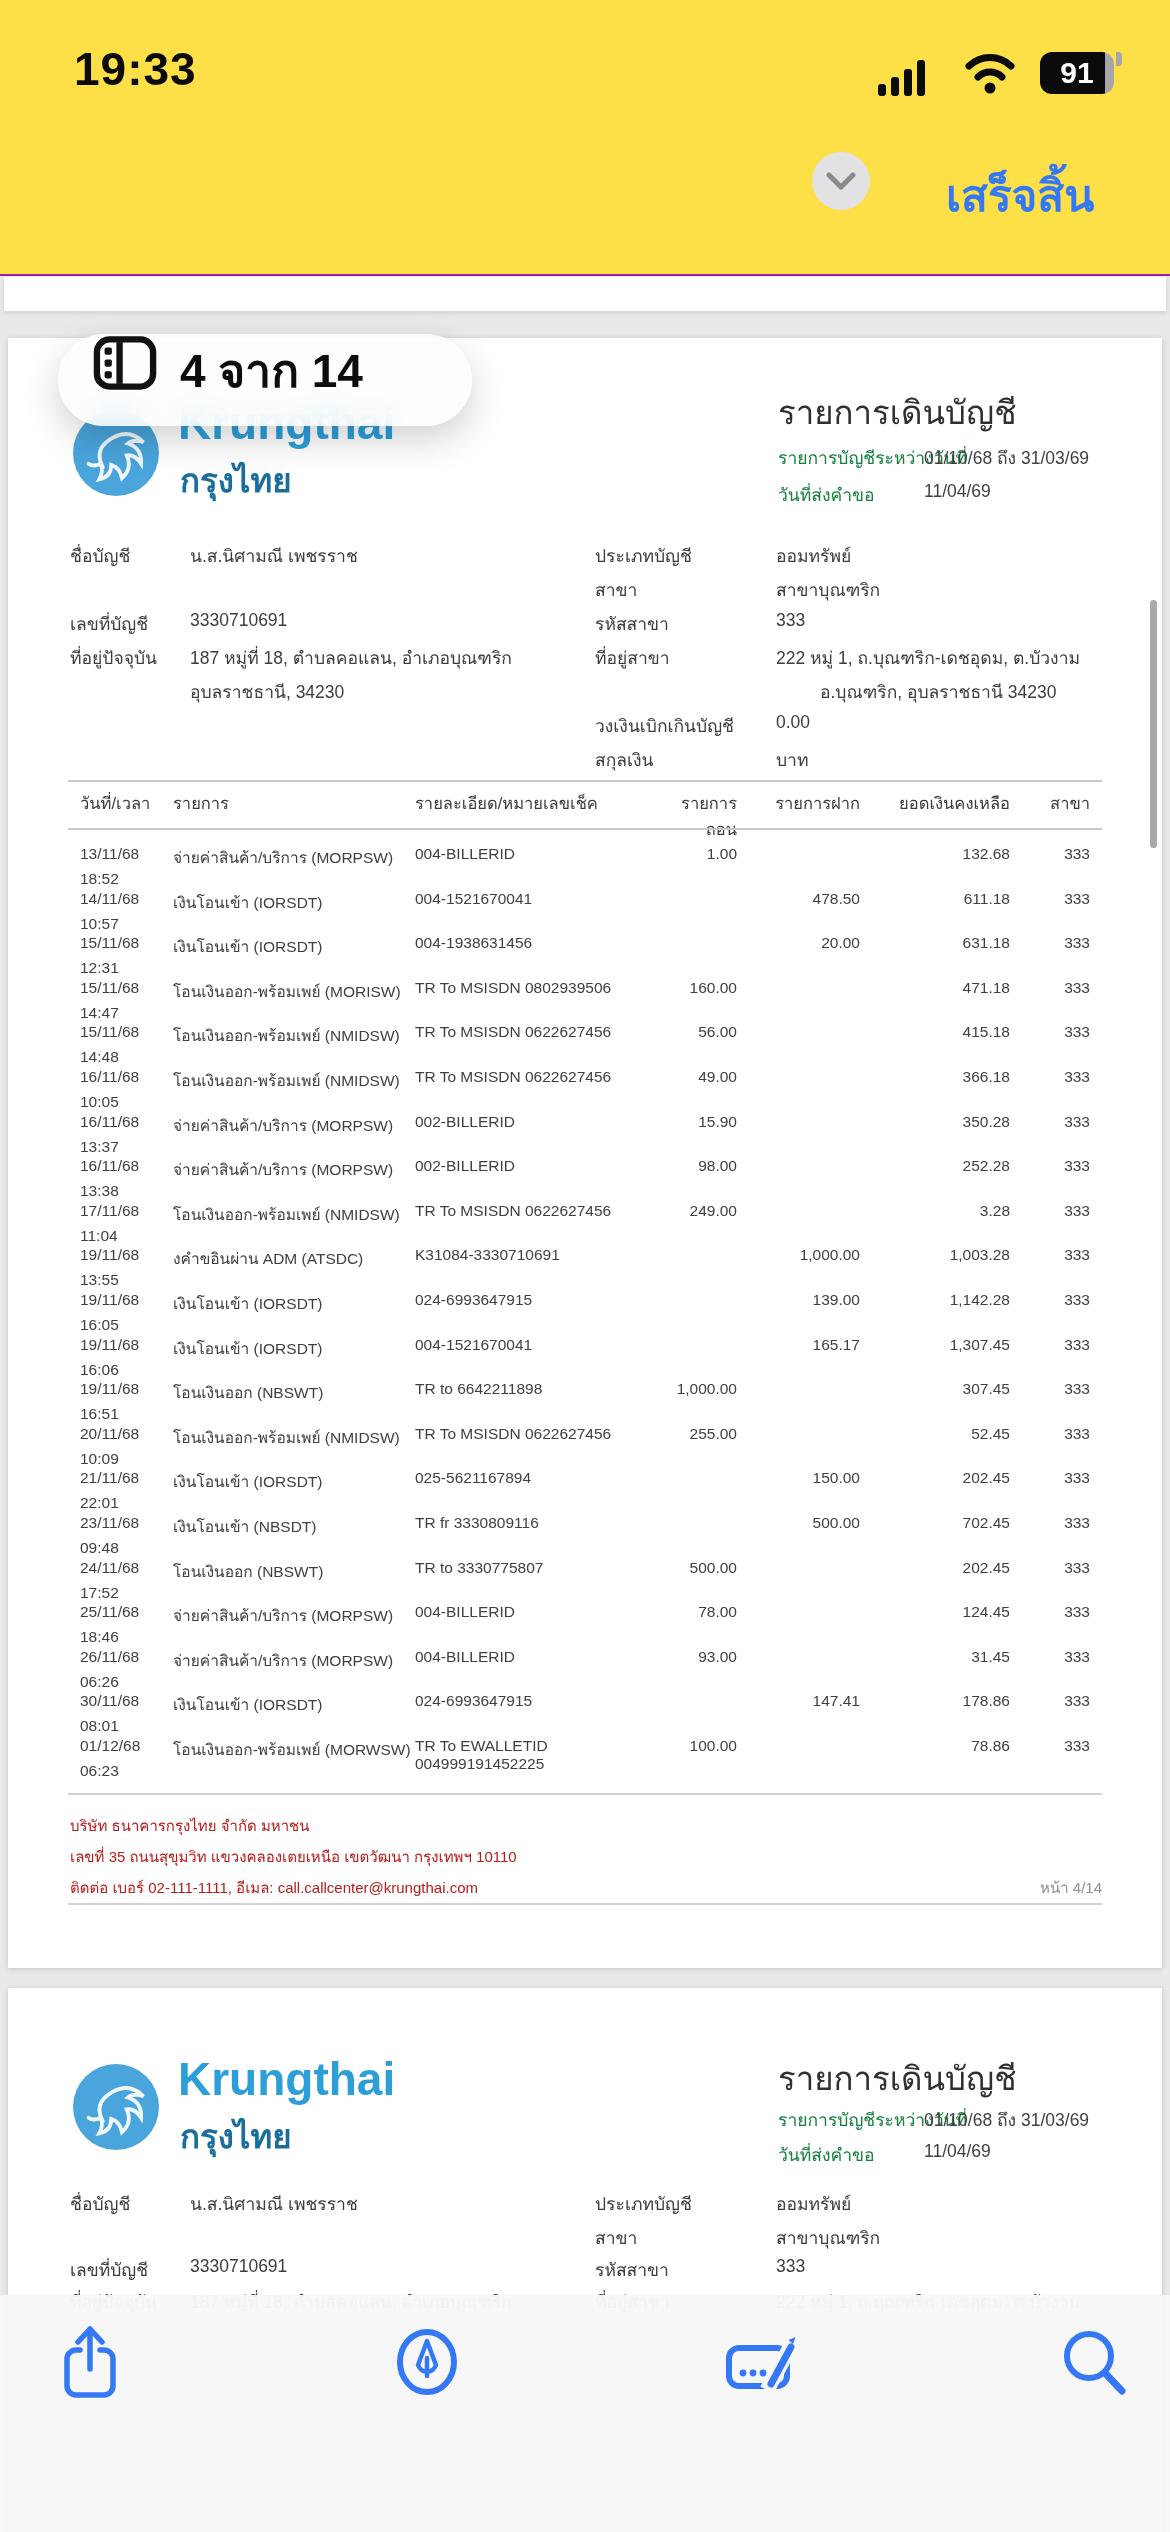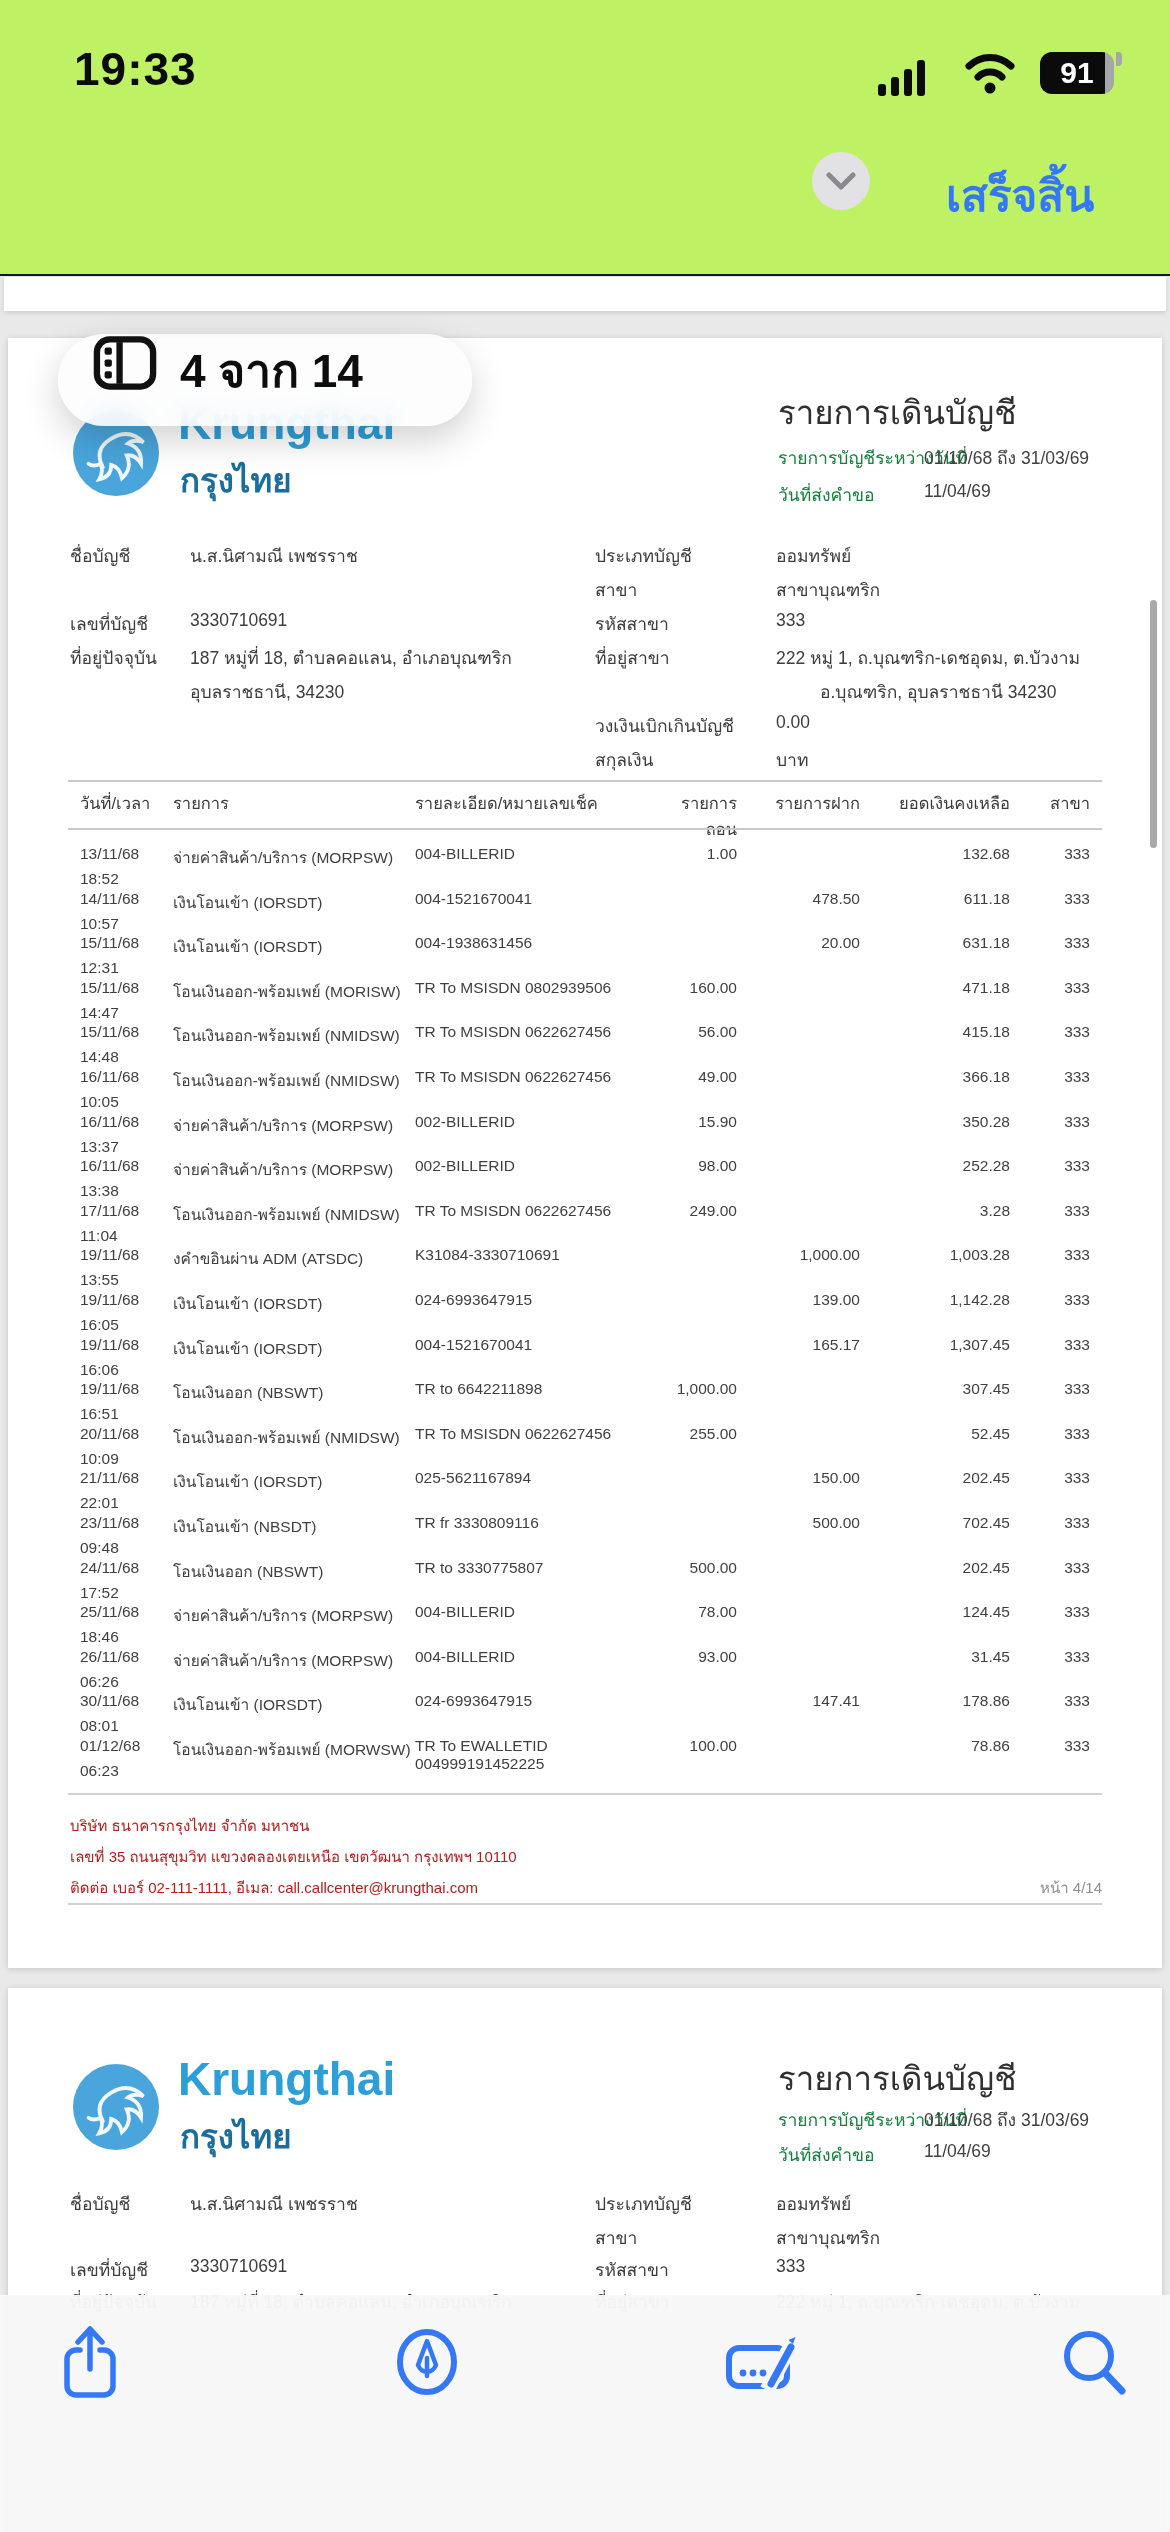"19:33" .topbar { background: #bef264 -> #fde047; border-bottom: 2px solid #0f172a -> 2px solid #a21caf }
